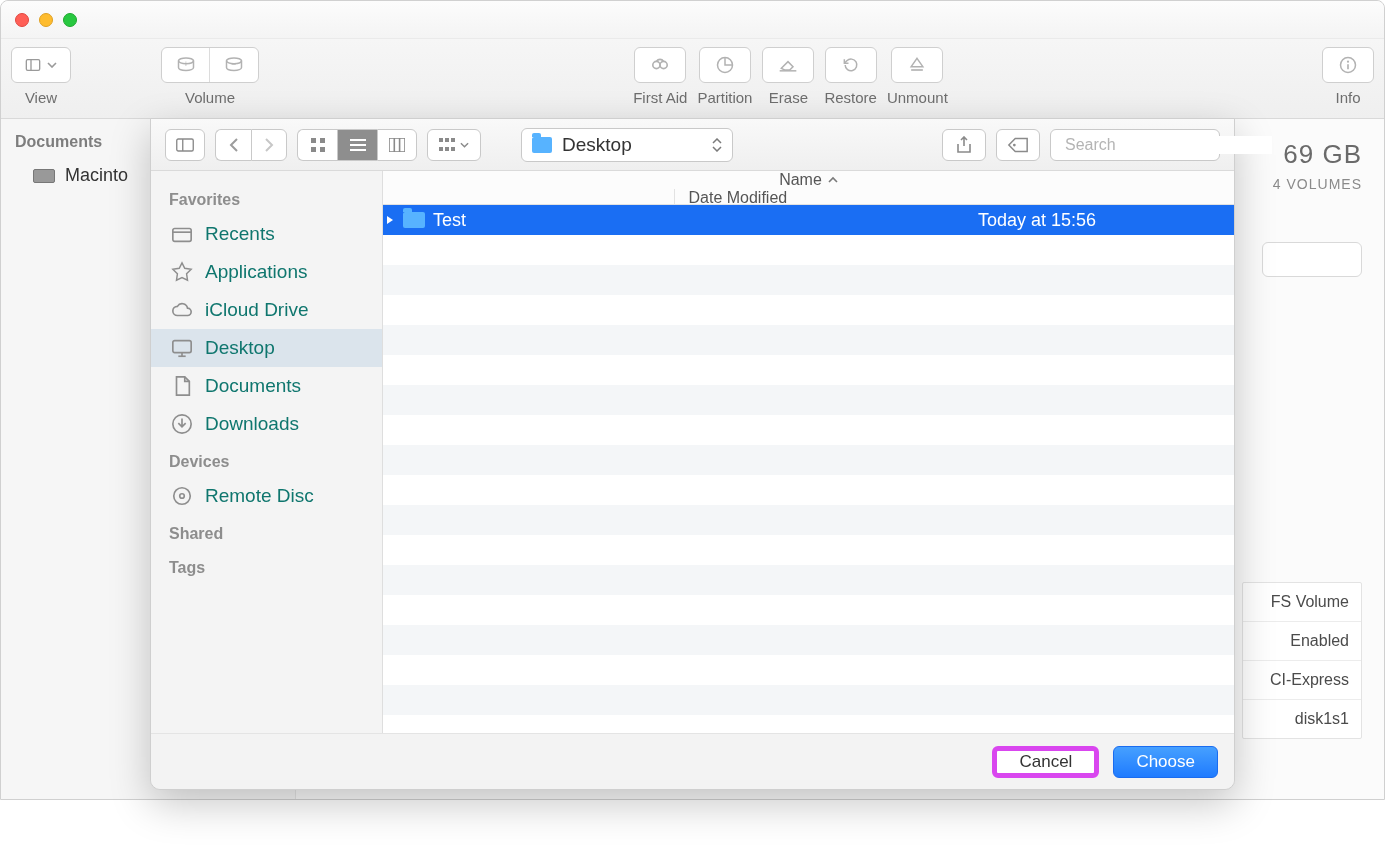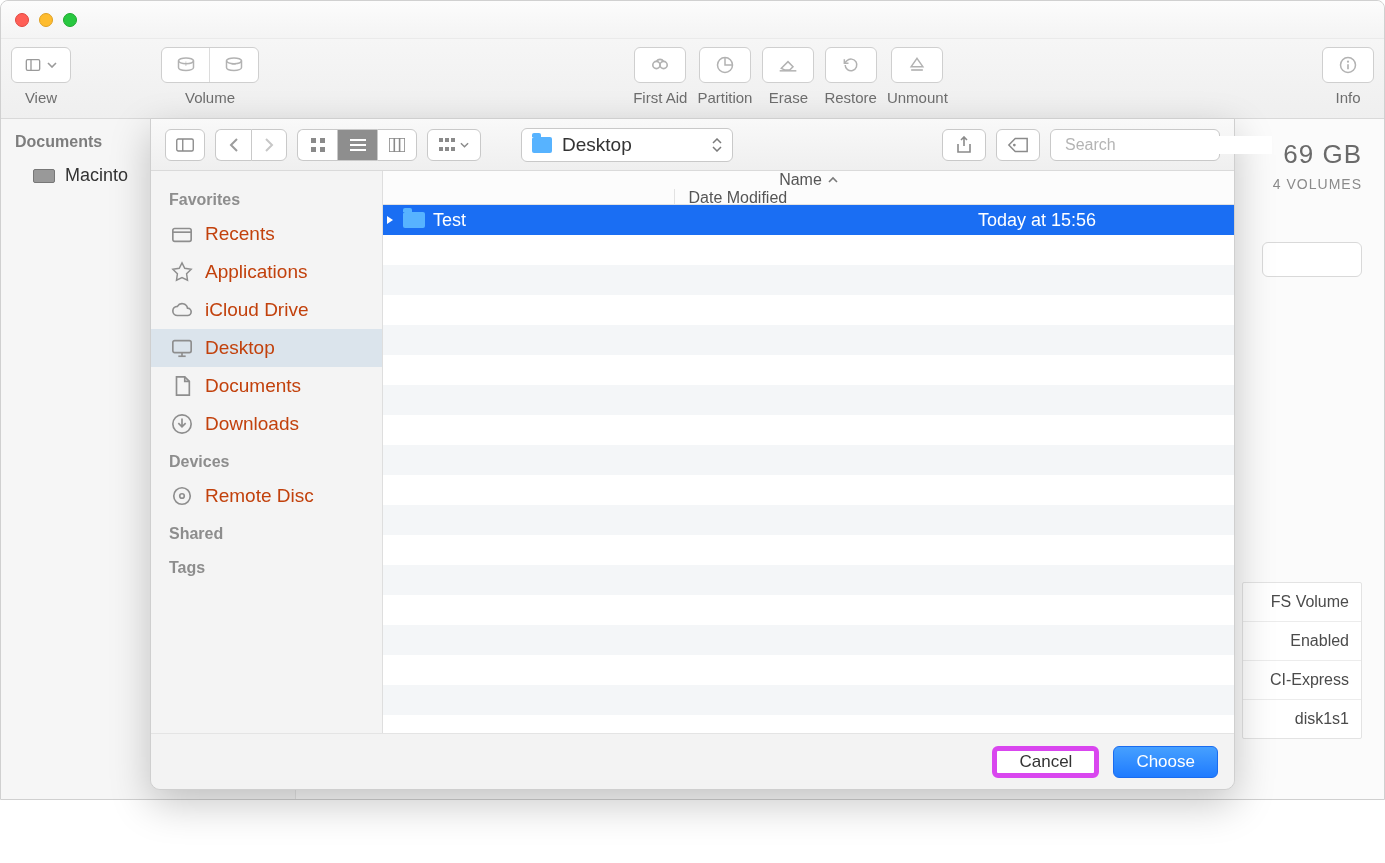"Recents" .side-item { color: #c2410c -> #0f766e }
